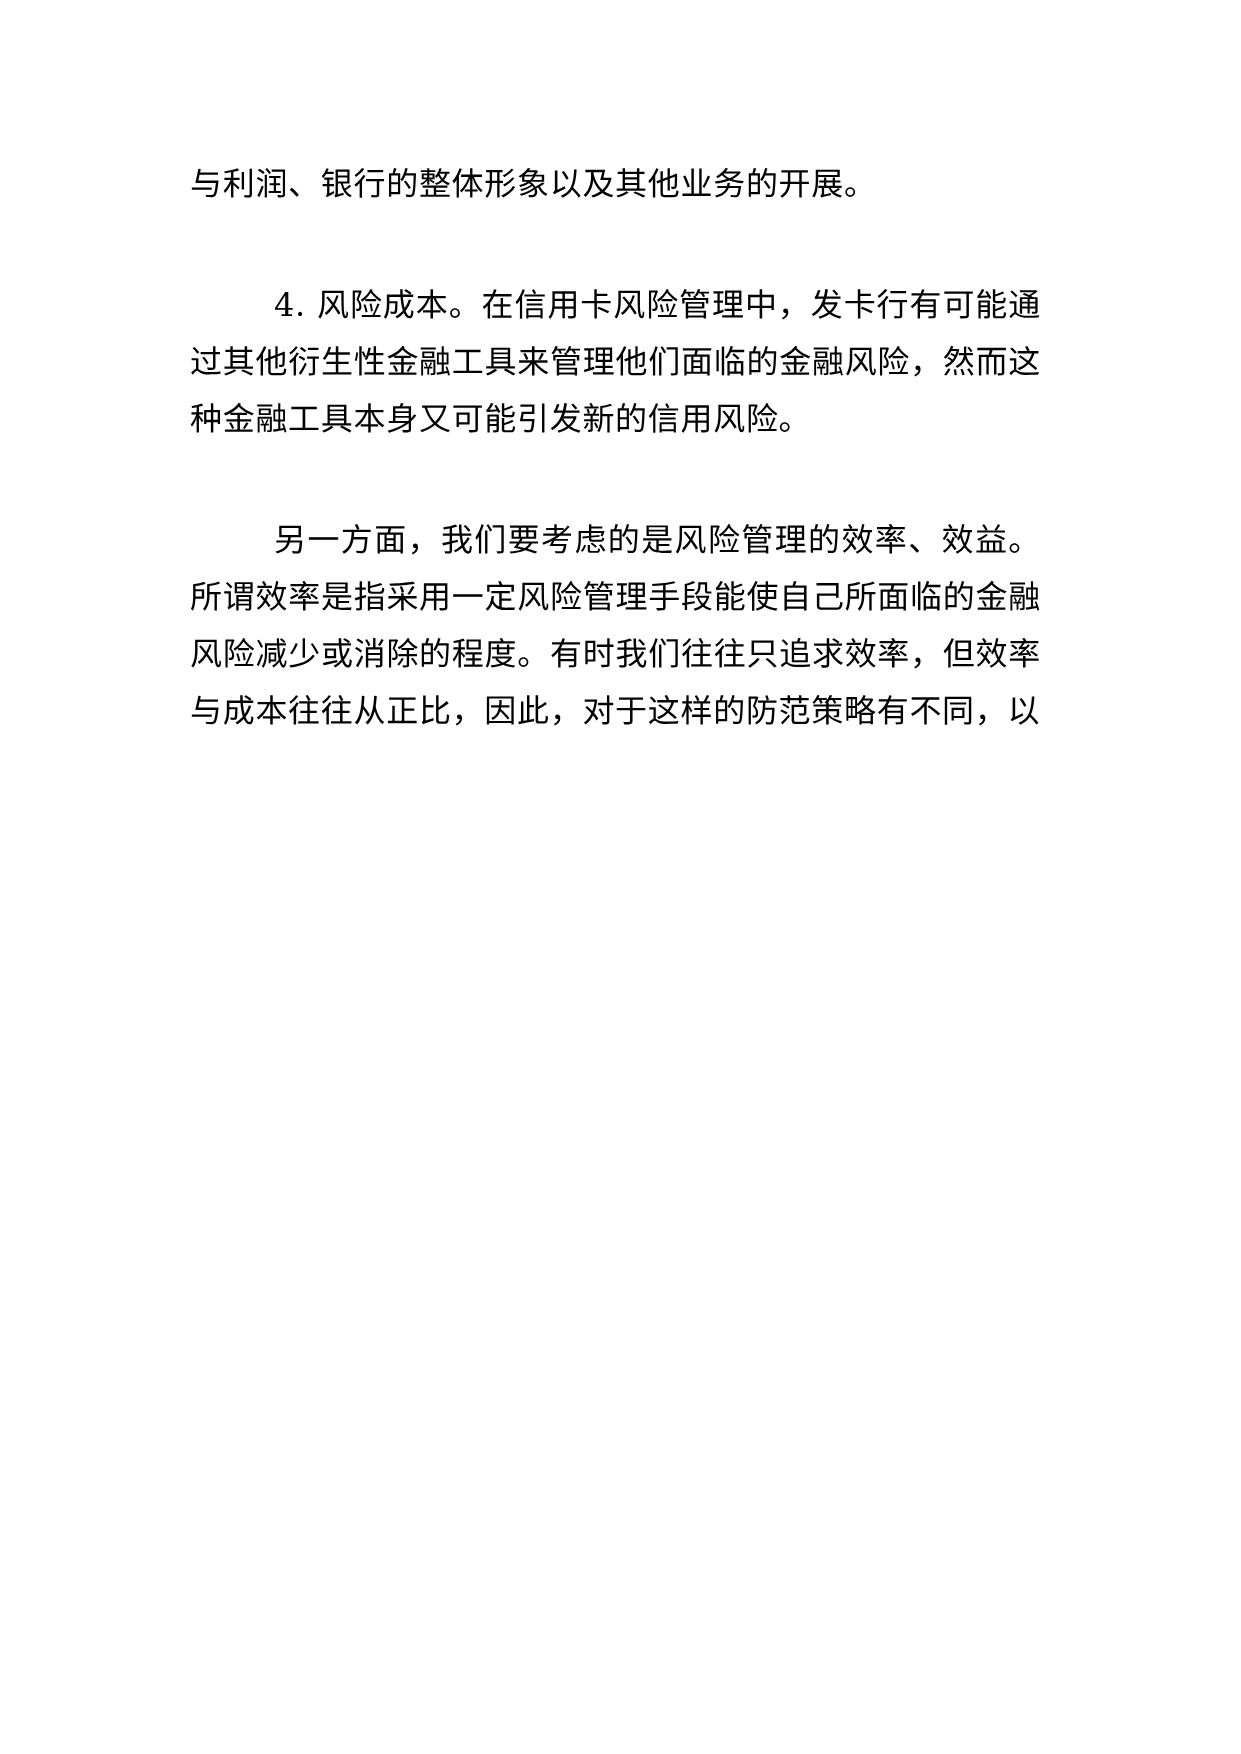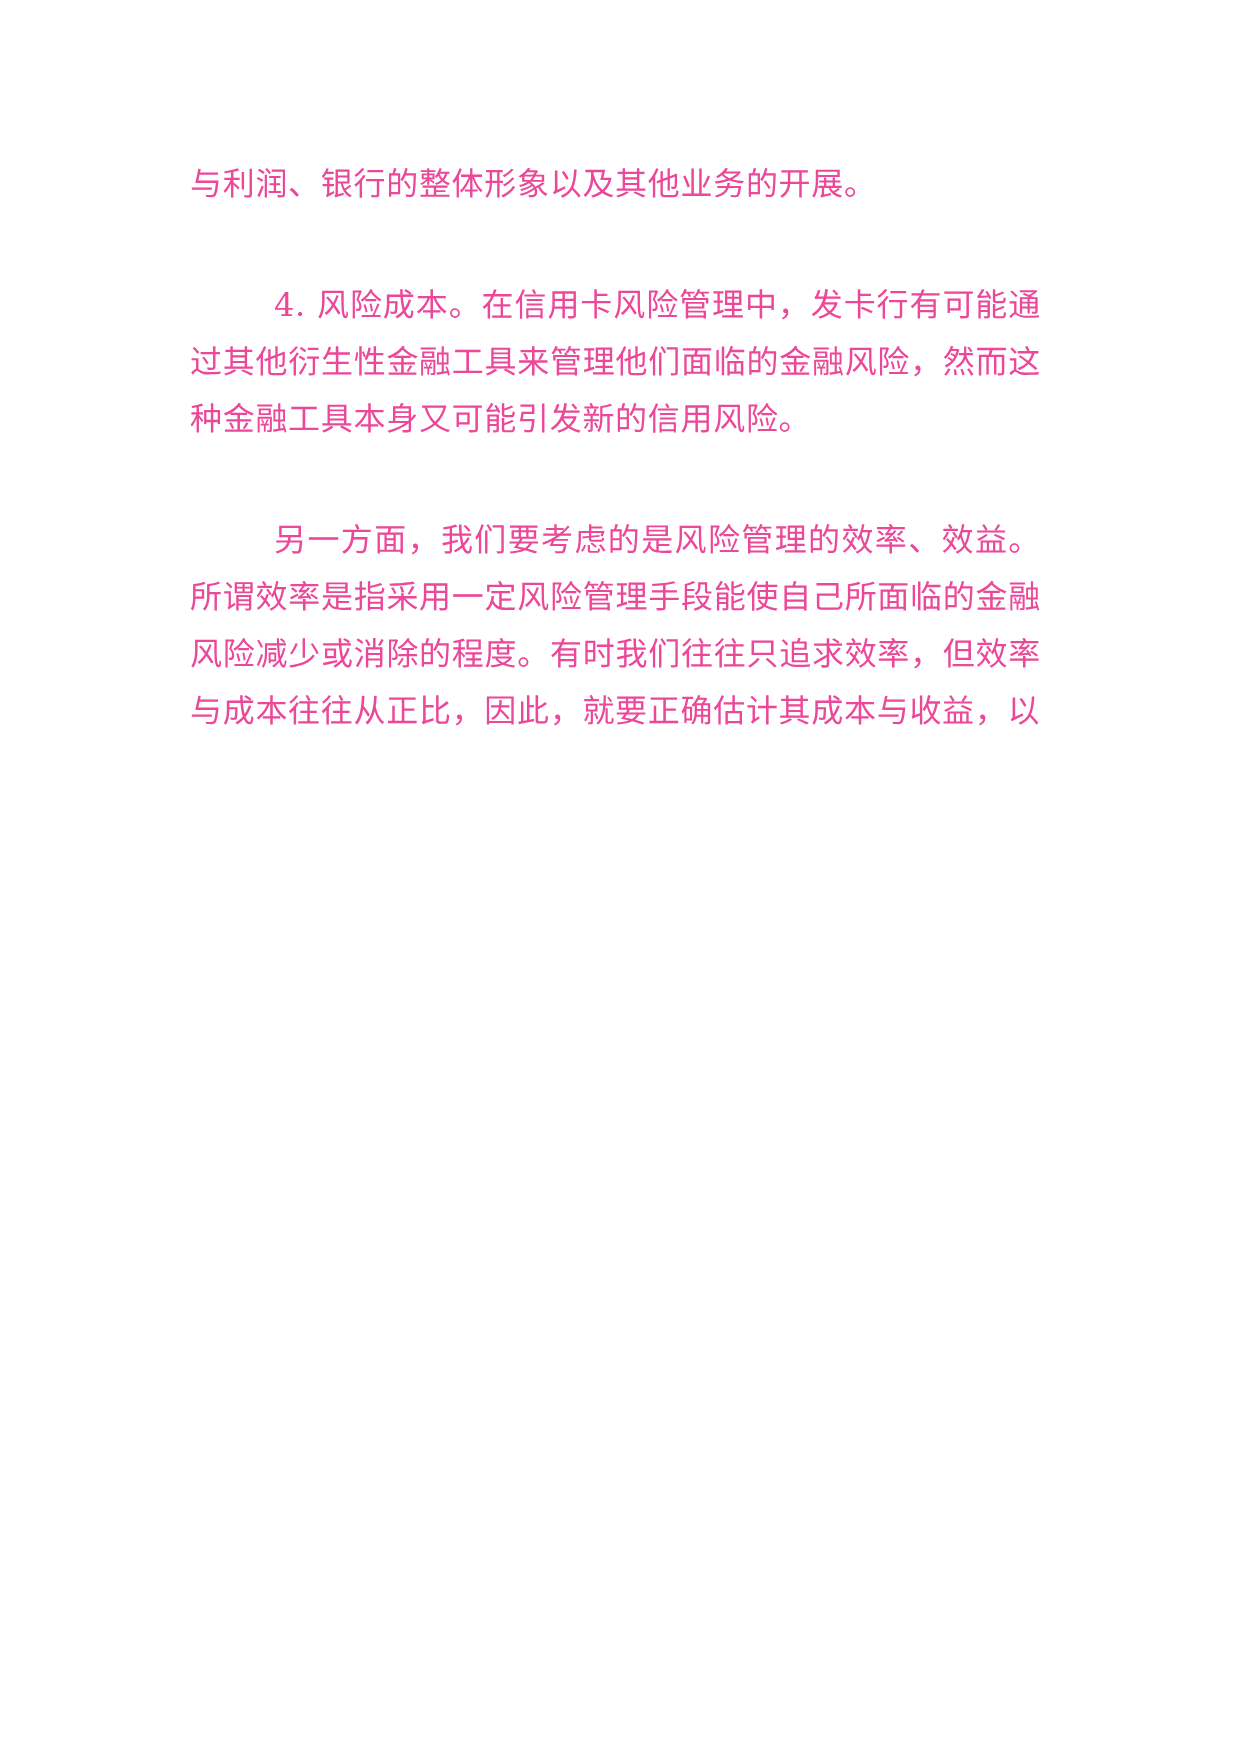"与利润、银行的整体形象以及其他业务的开展。" .text-content p { color: #ec4899 -> #000000 }
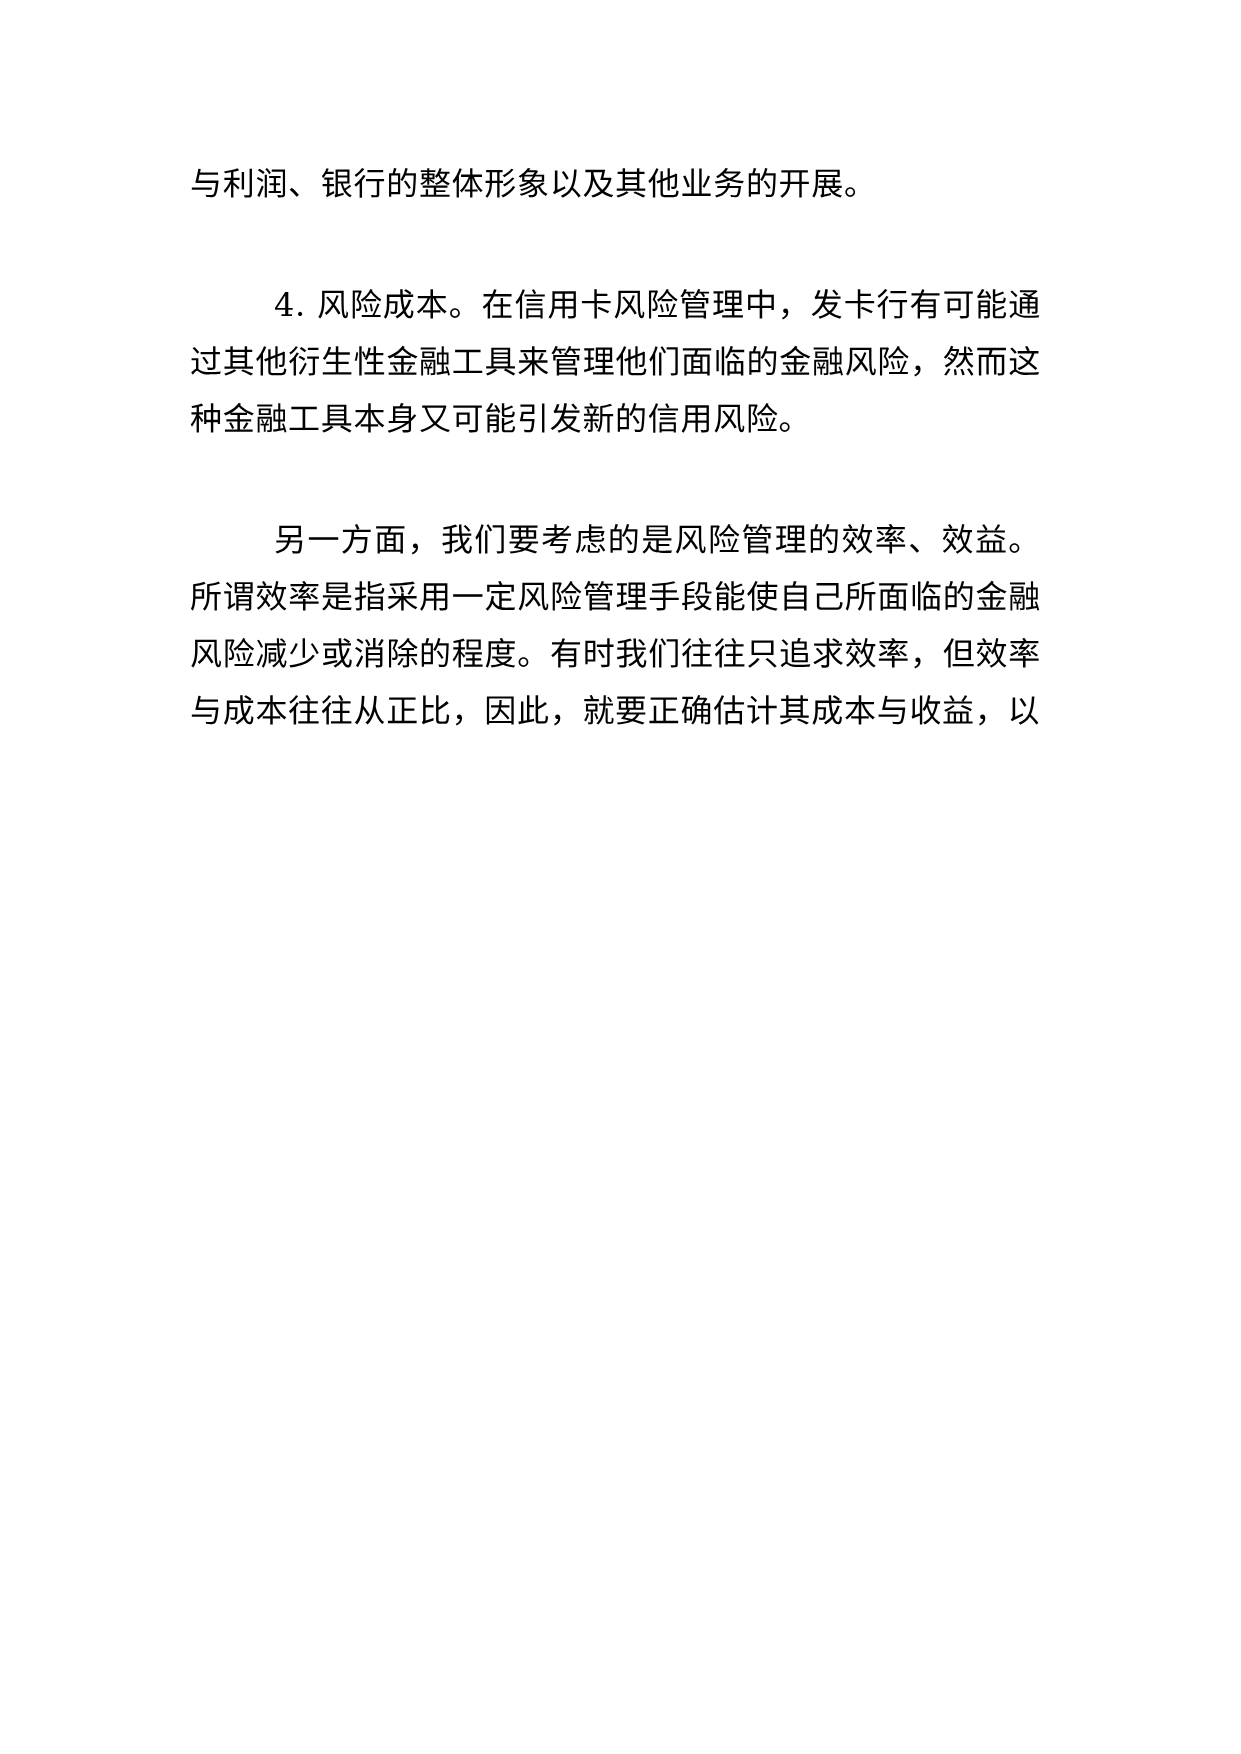"另一方面，我们要考虑的是风险管理的效率、效益。所谓效率是指采用一定风险管理手段能" p.indent { text: 就要正确估计其成本与收益 -> 对于这样的防范策略有不同 }
